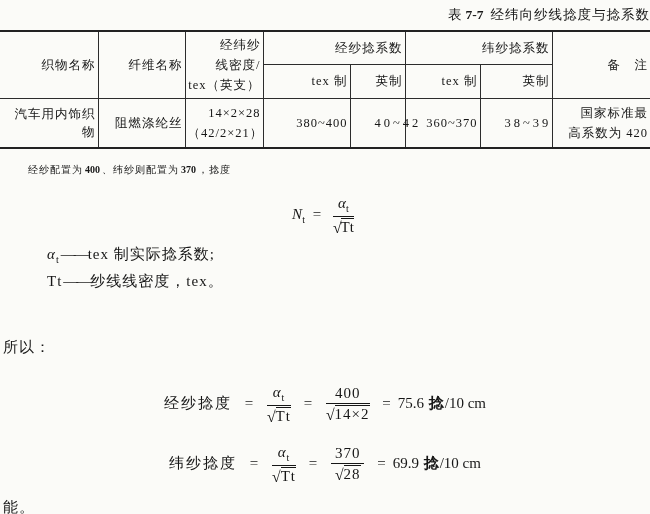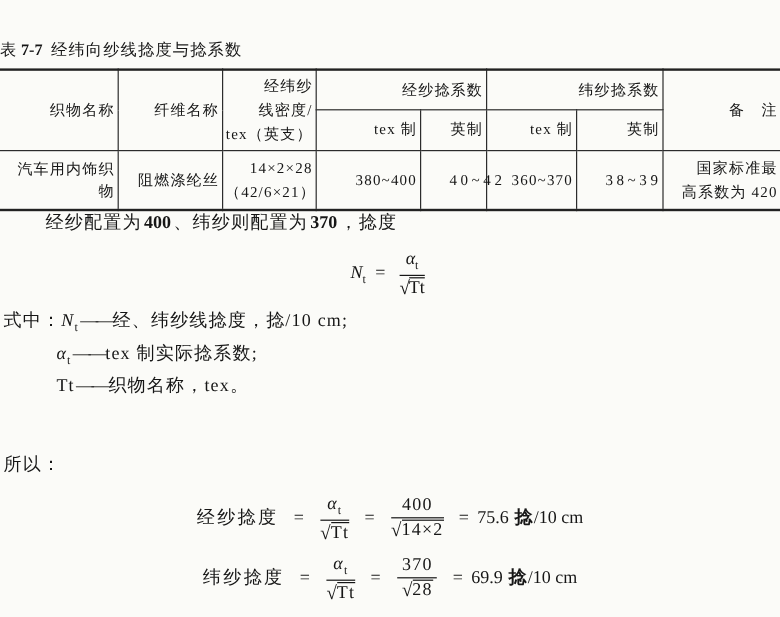"表 7-7 经纬向纱线捻度与捻系数" .doc-title { margin-top: 27px -> none; text-align: left -> right }
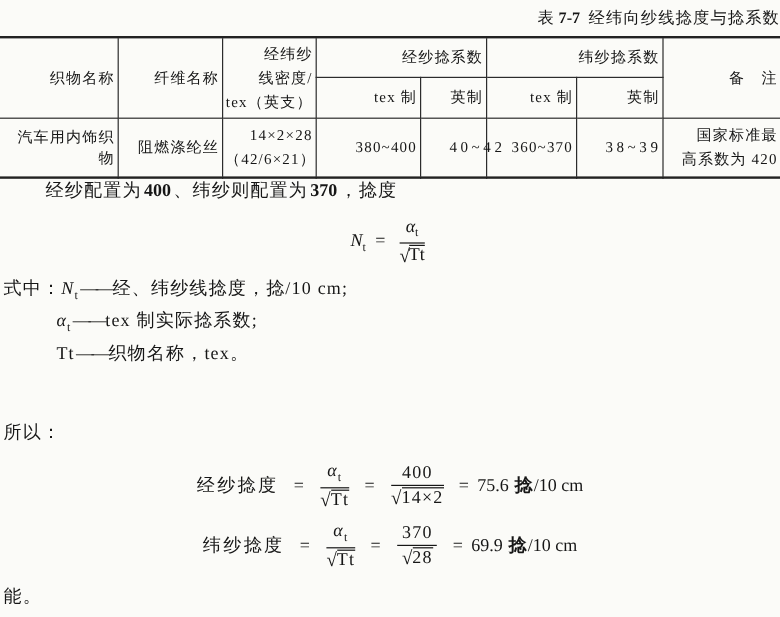"（42/6×21）" div { text: 42/6 -> 42/2 }
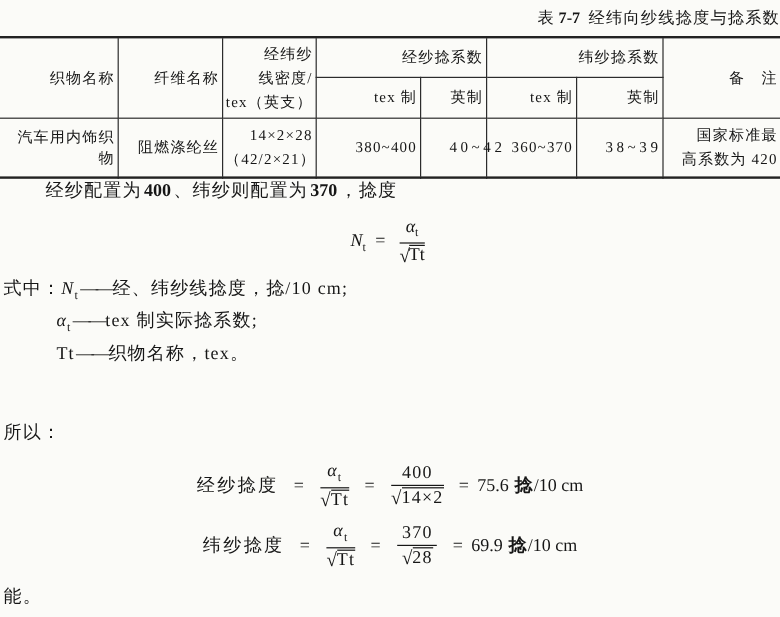"经纱配置为 400 、纬纱则配置为 370 ，捻度" .para1 { font-size: 15px -> 10px; margin-top: 0 -> 14px; padding-left: 38px -> 28px }
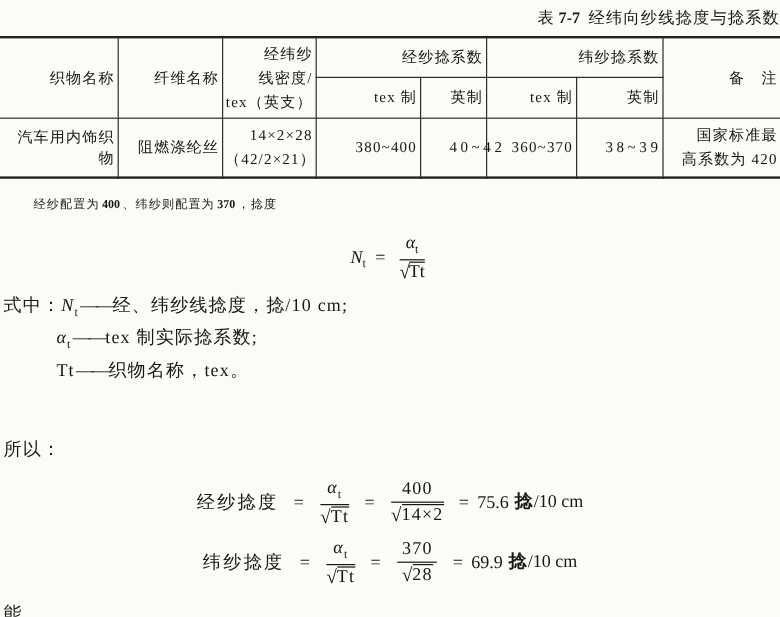"式中：Nt——经、纬纱线捻度，捻/10 cm;" div.where-row { html: <div> <span>式中：</span><span>N</span><sub>t</sub><span>——</span><span>经、纬纱线捻度，捻/10 cm;</span> </div> -> none }
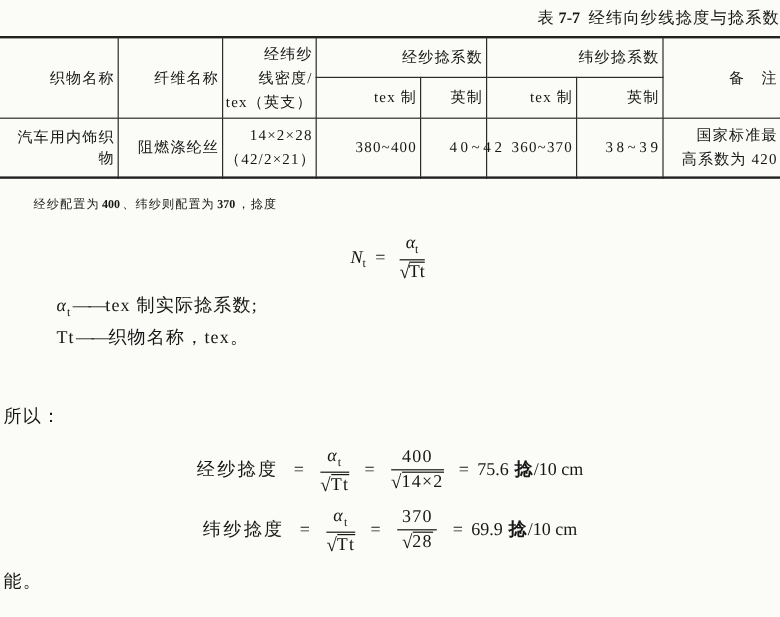"织物名称，tex。" span { text: 织物名称 -> 纱线线密度 }
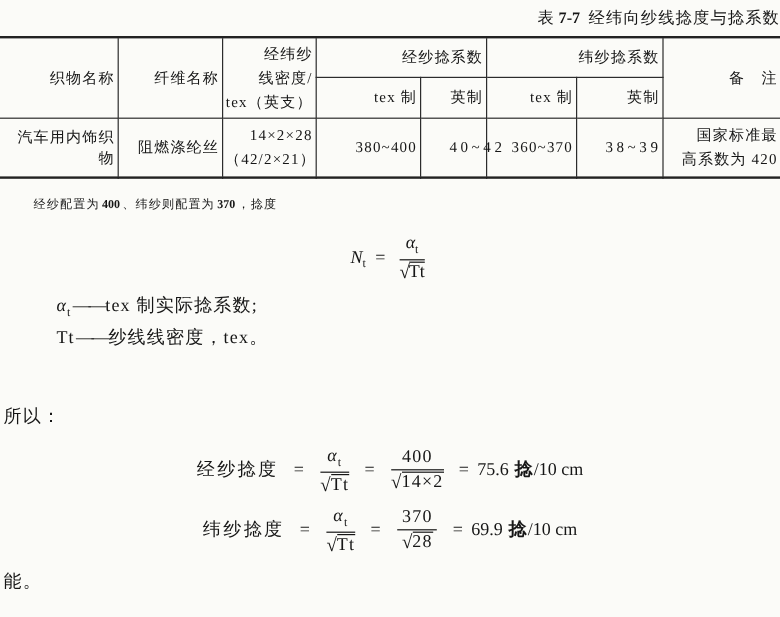"经纱捻度 =" .calc-row { margin: 8px 0 10px -> 20px 0 10px }
